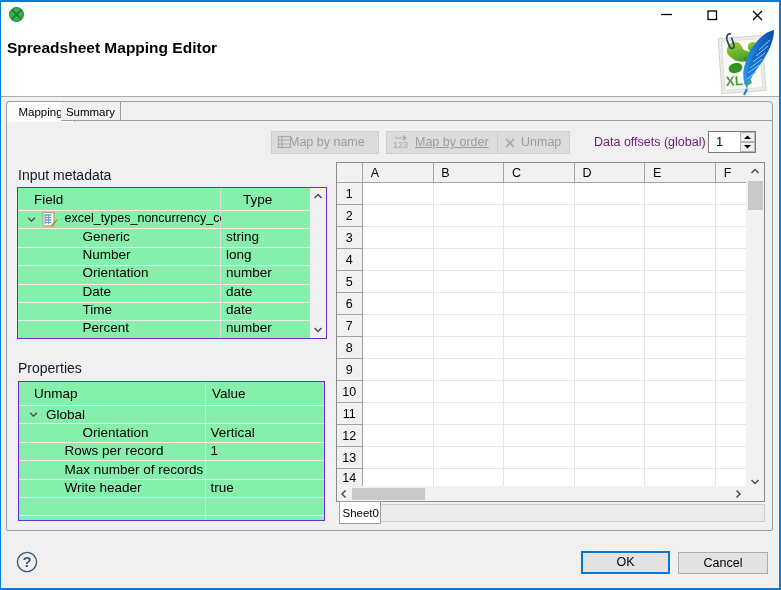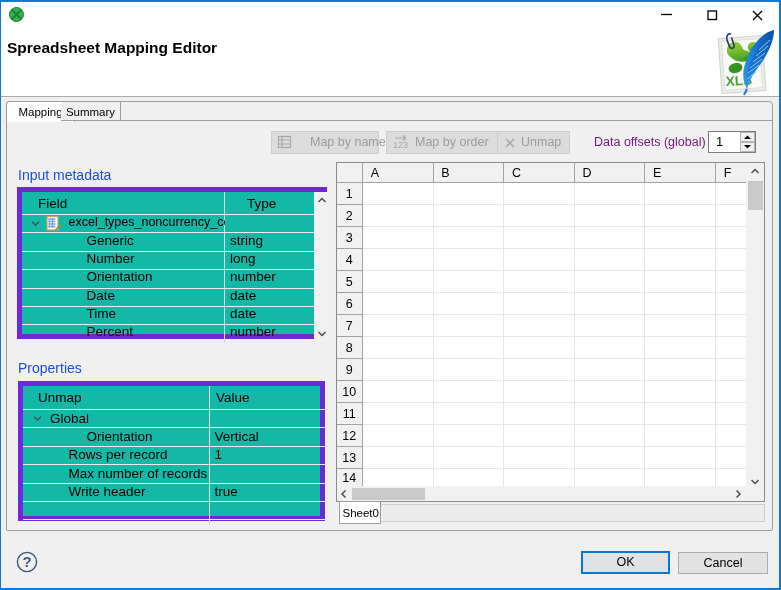"Map by name" div.tbtn { padding-left: 38px -> 17px }
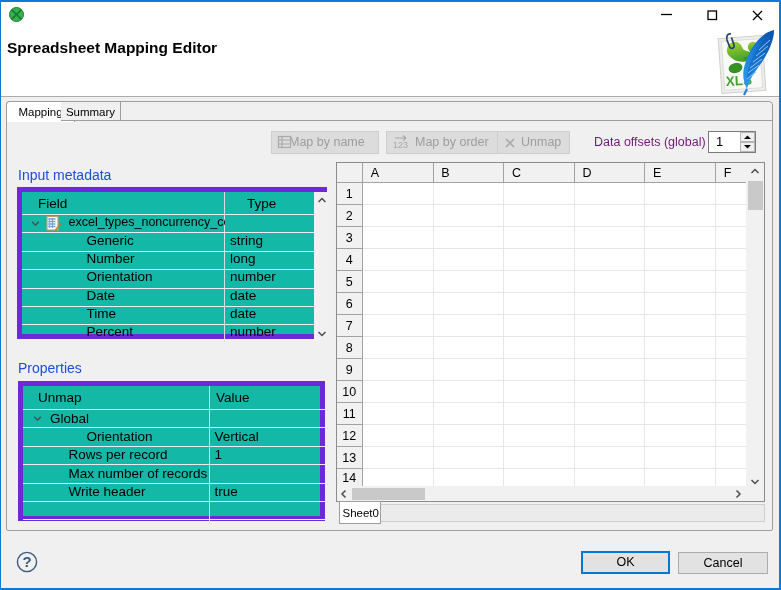"Map by order" div.tbtn { text-decoration: none -> underline }
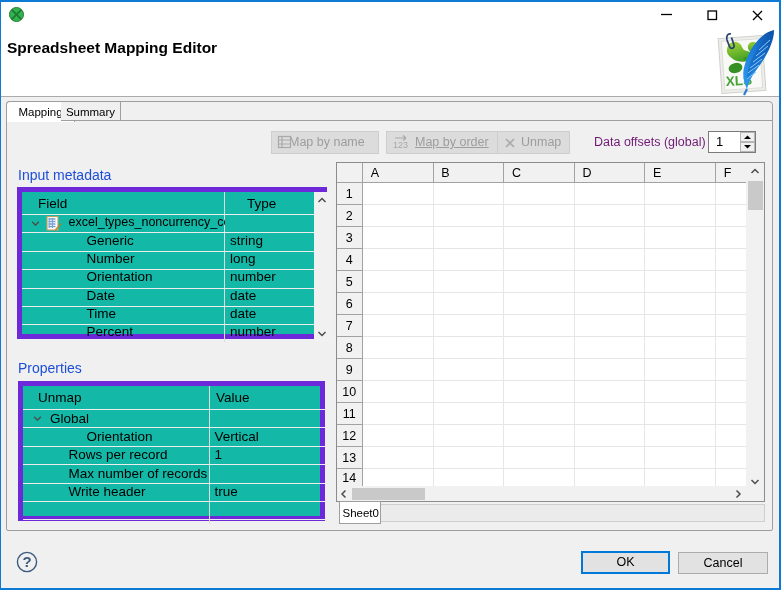"Input metadata" .lbl { color: #1d4ed8 -> #0f172a }
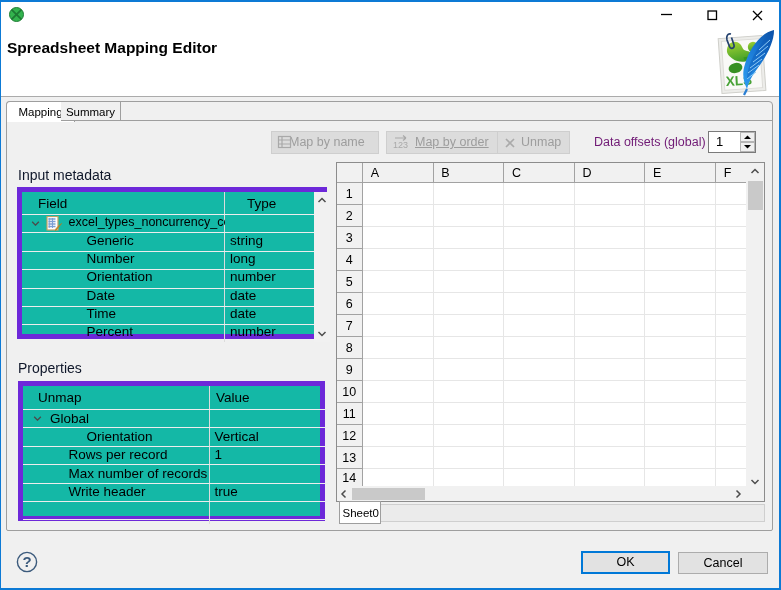"Field" .tbl { background: #14b8a6 -> #86efac; border: 5px solid #6d28d9 -> 1px solid #6d28d9 }
